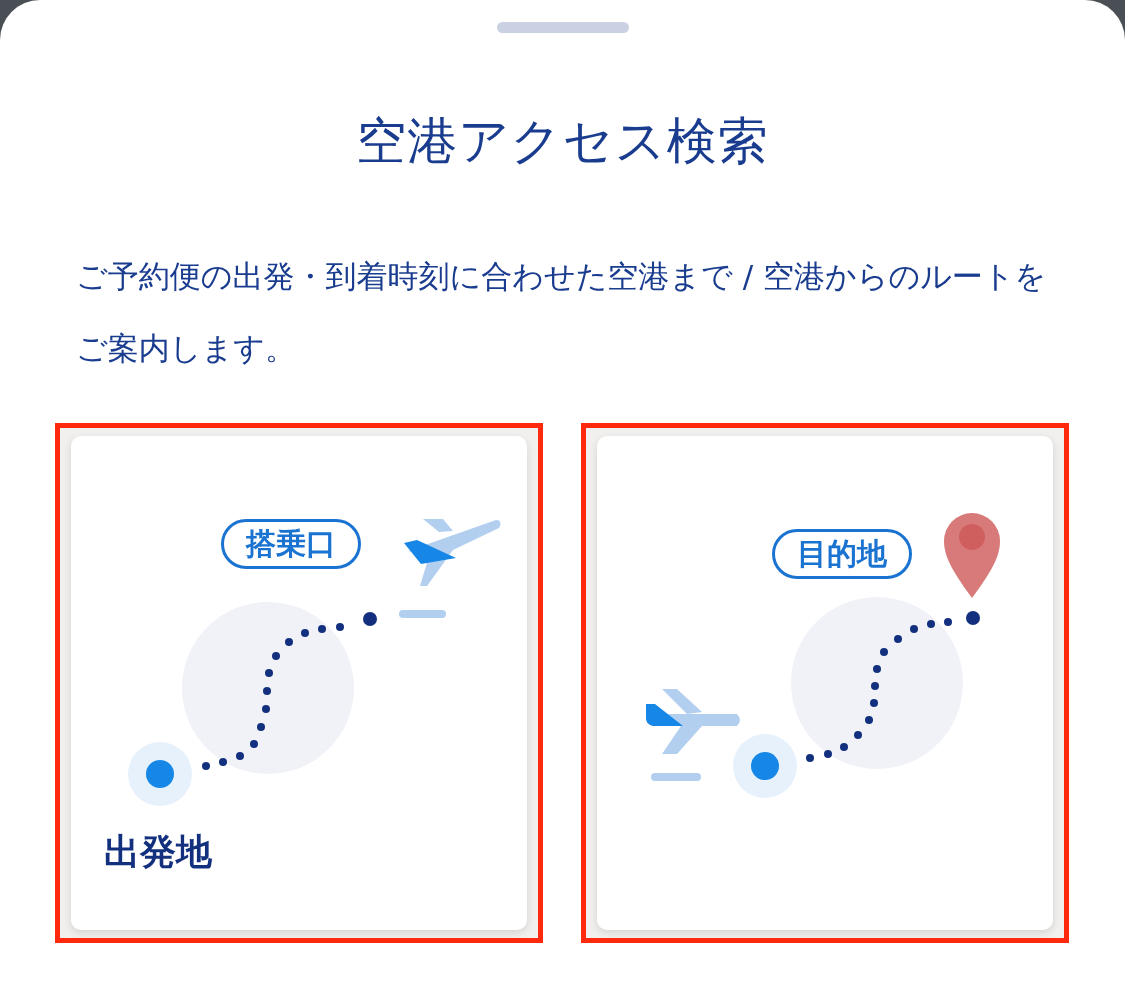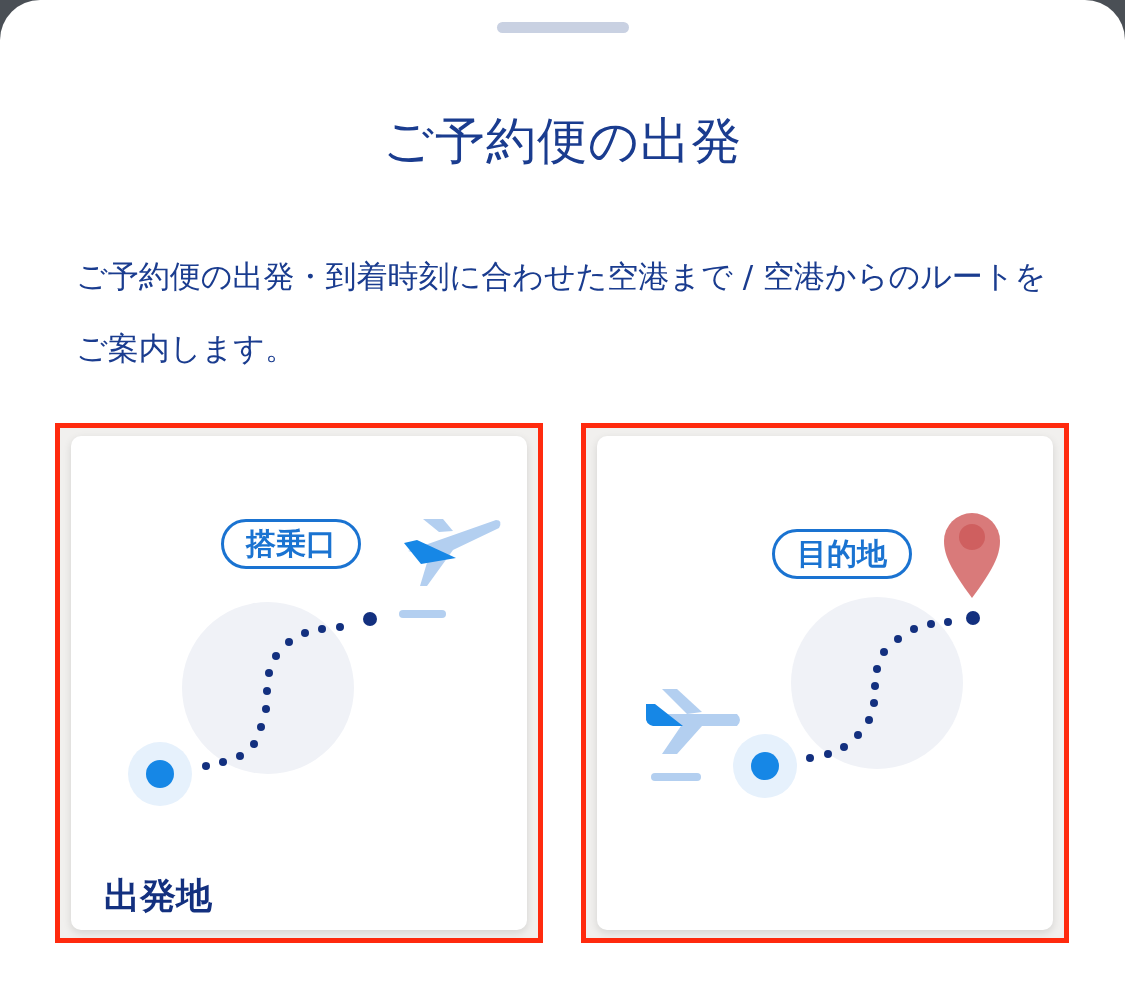"ご予約便の出発" h1.title { text: ご予約便の出発 -> 空港アクセス検索 }
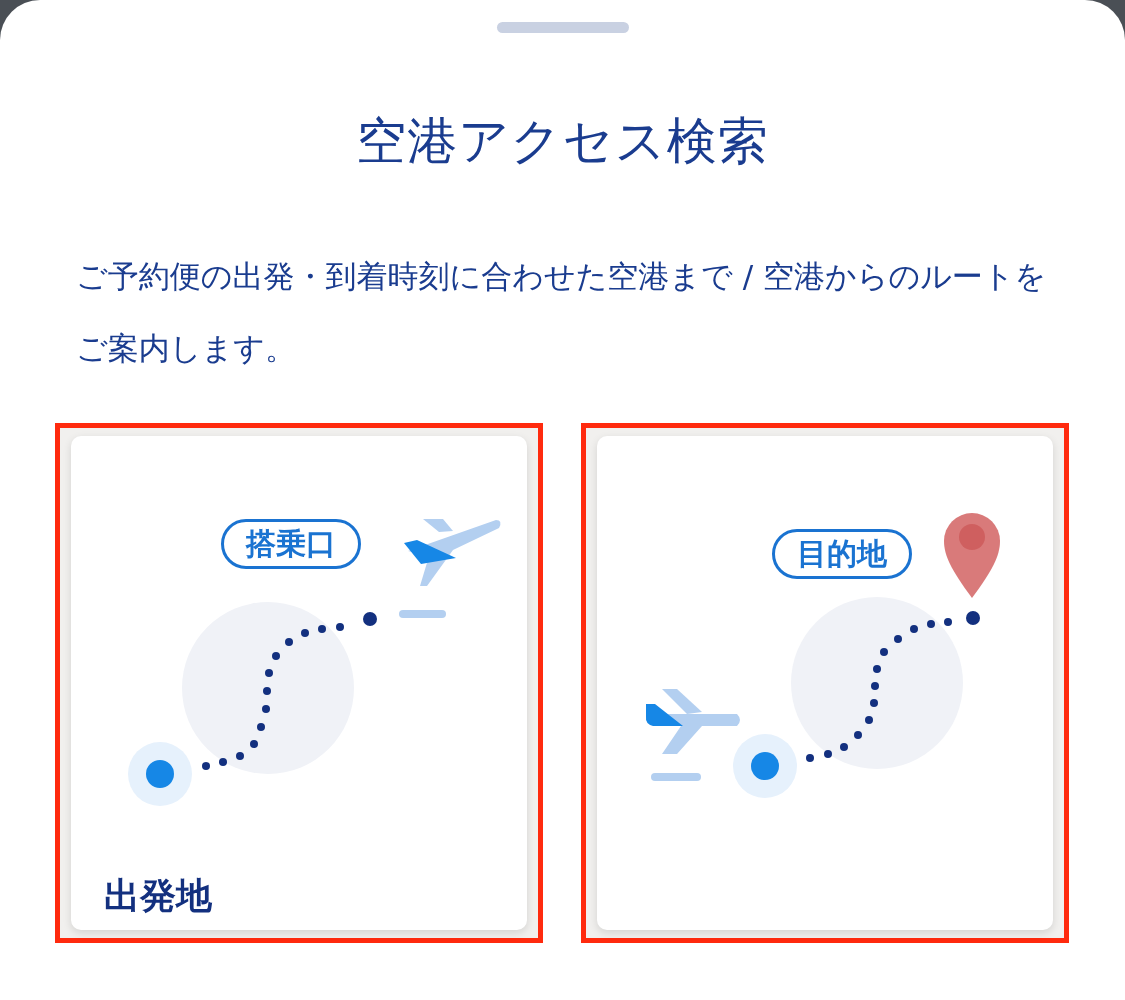"出発地" div.card-label { margin-top: 44px -> none }
